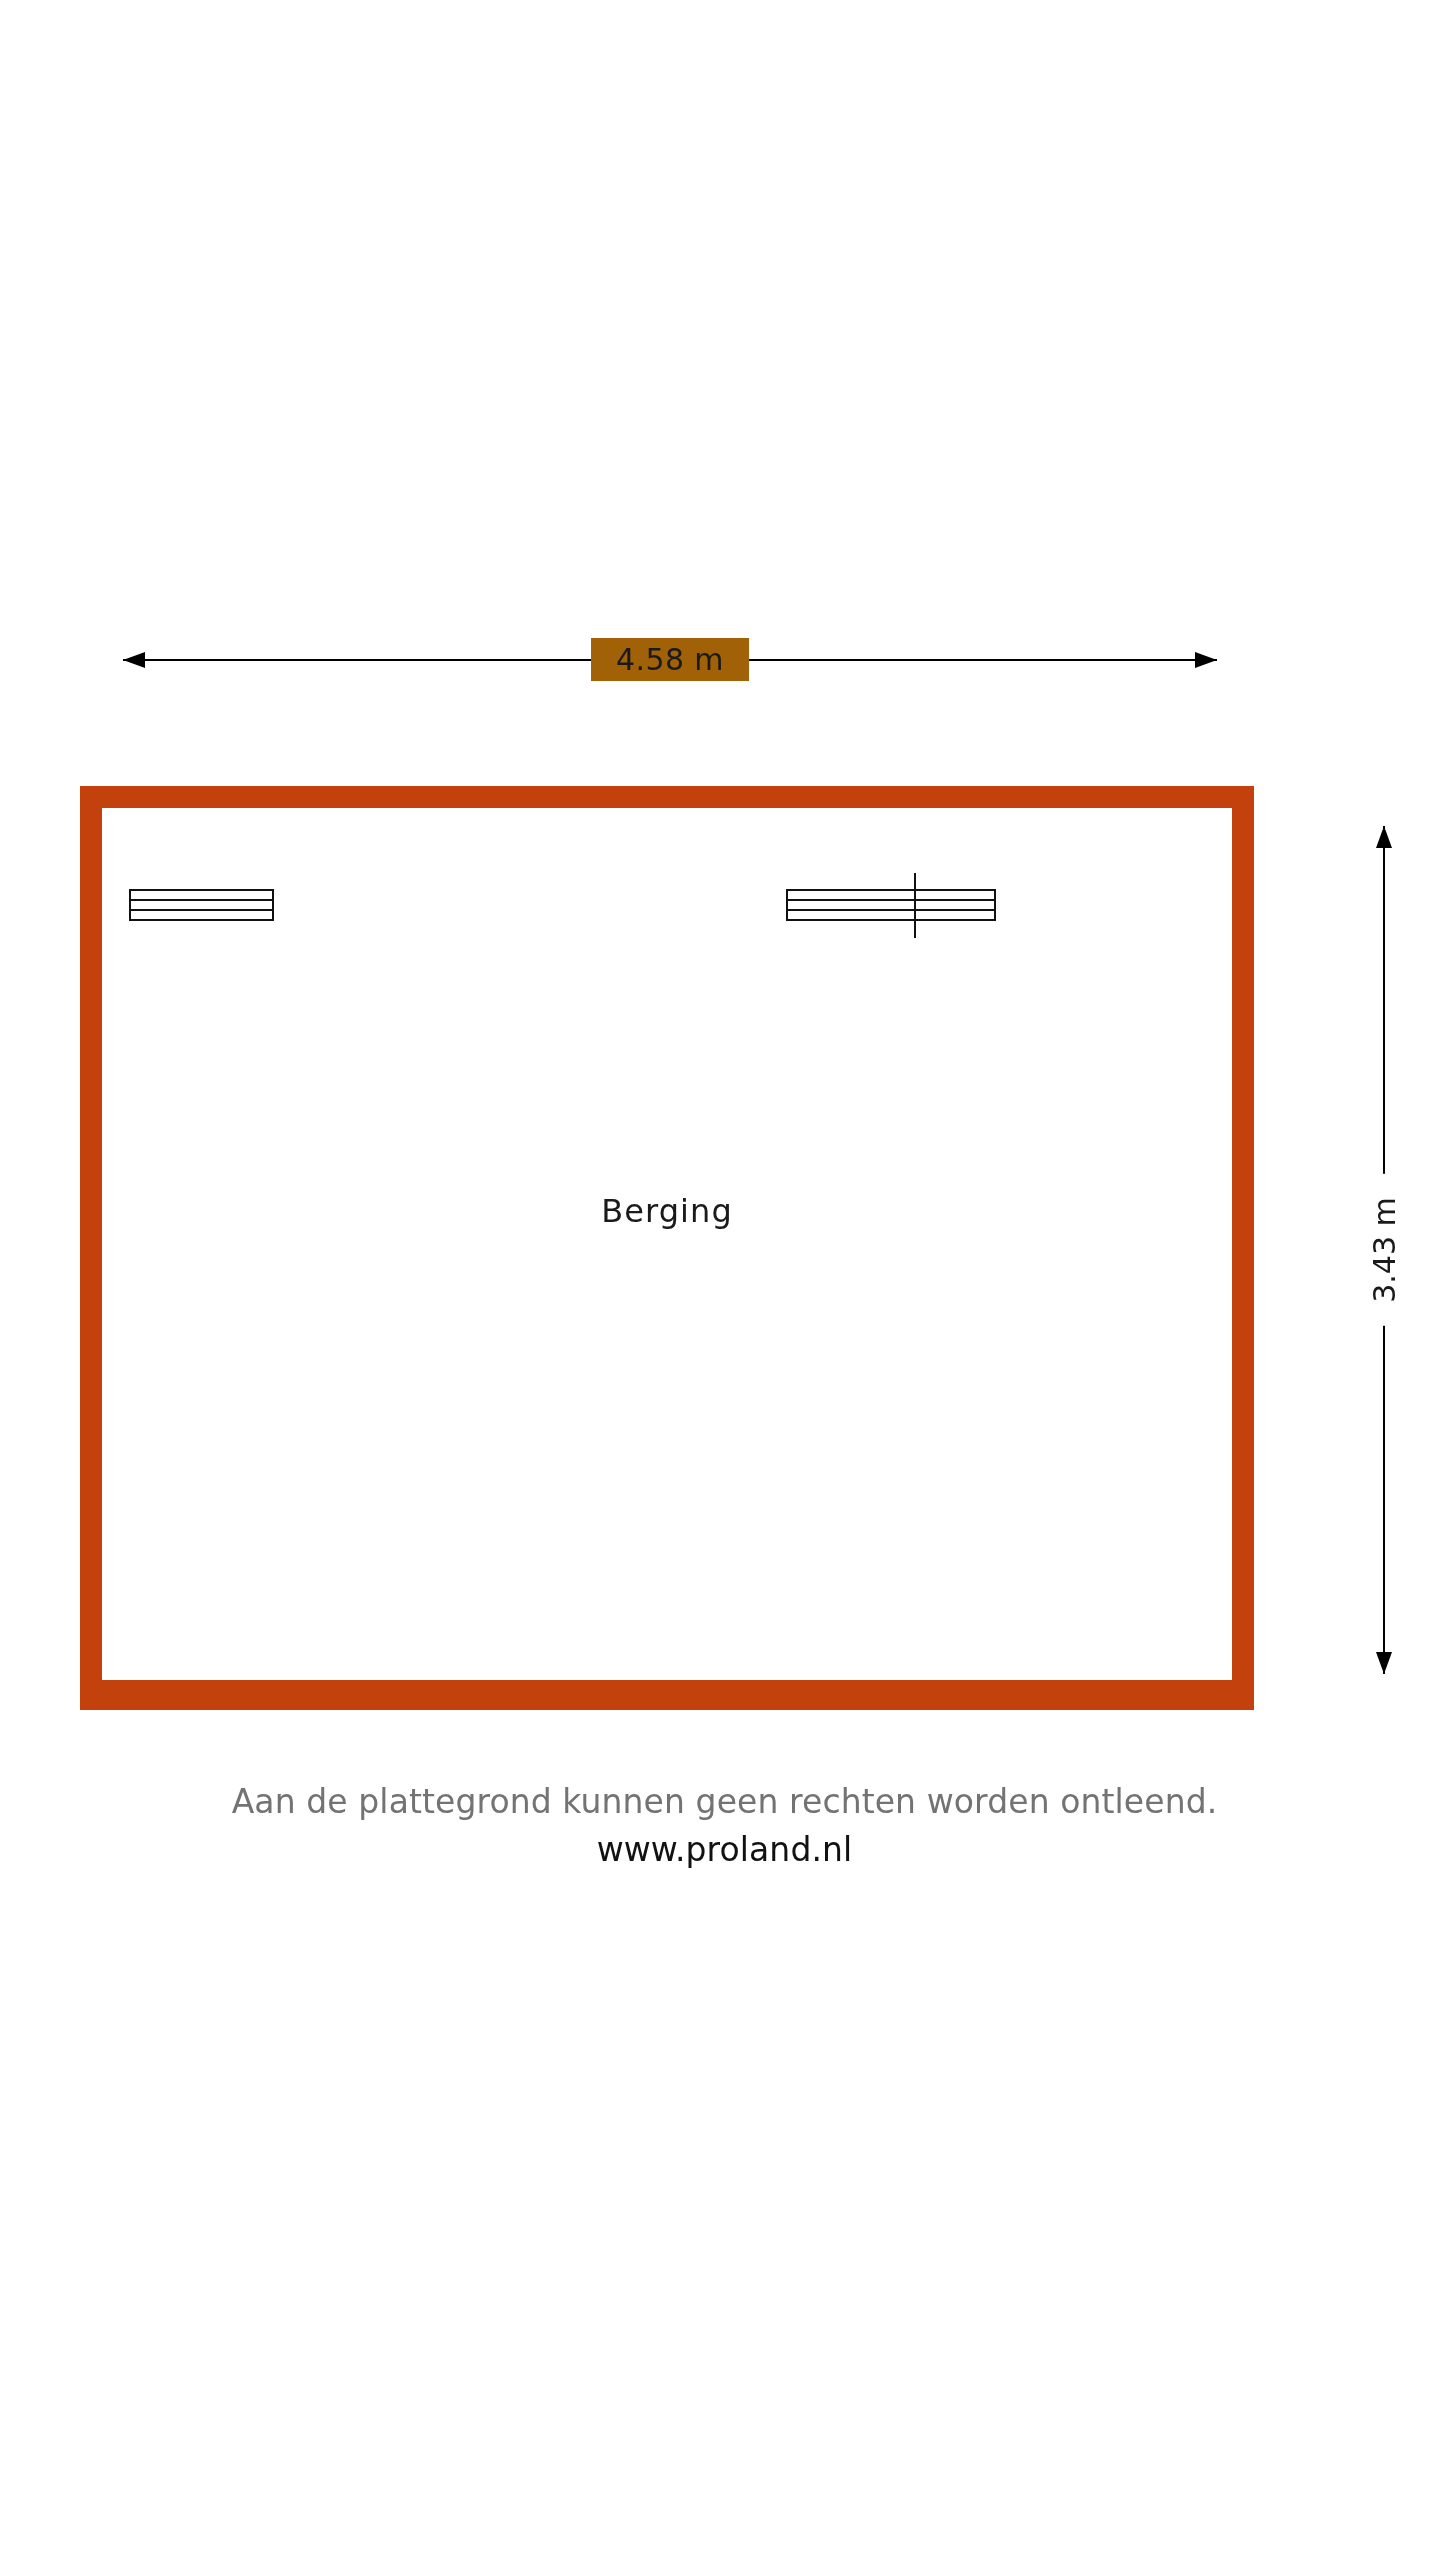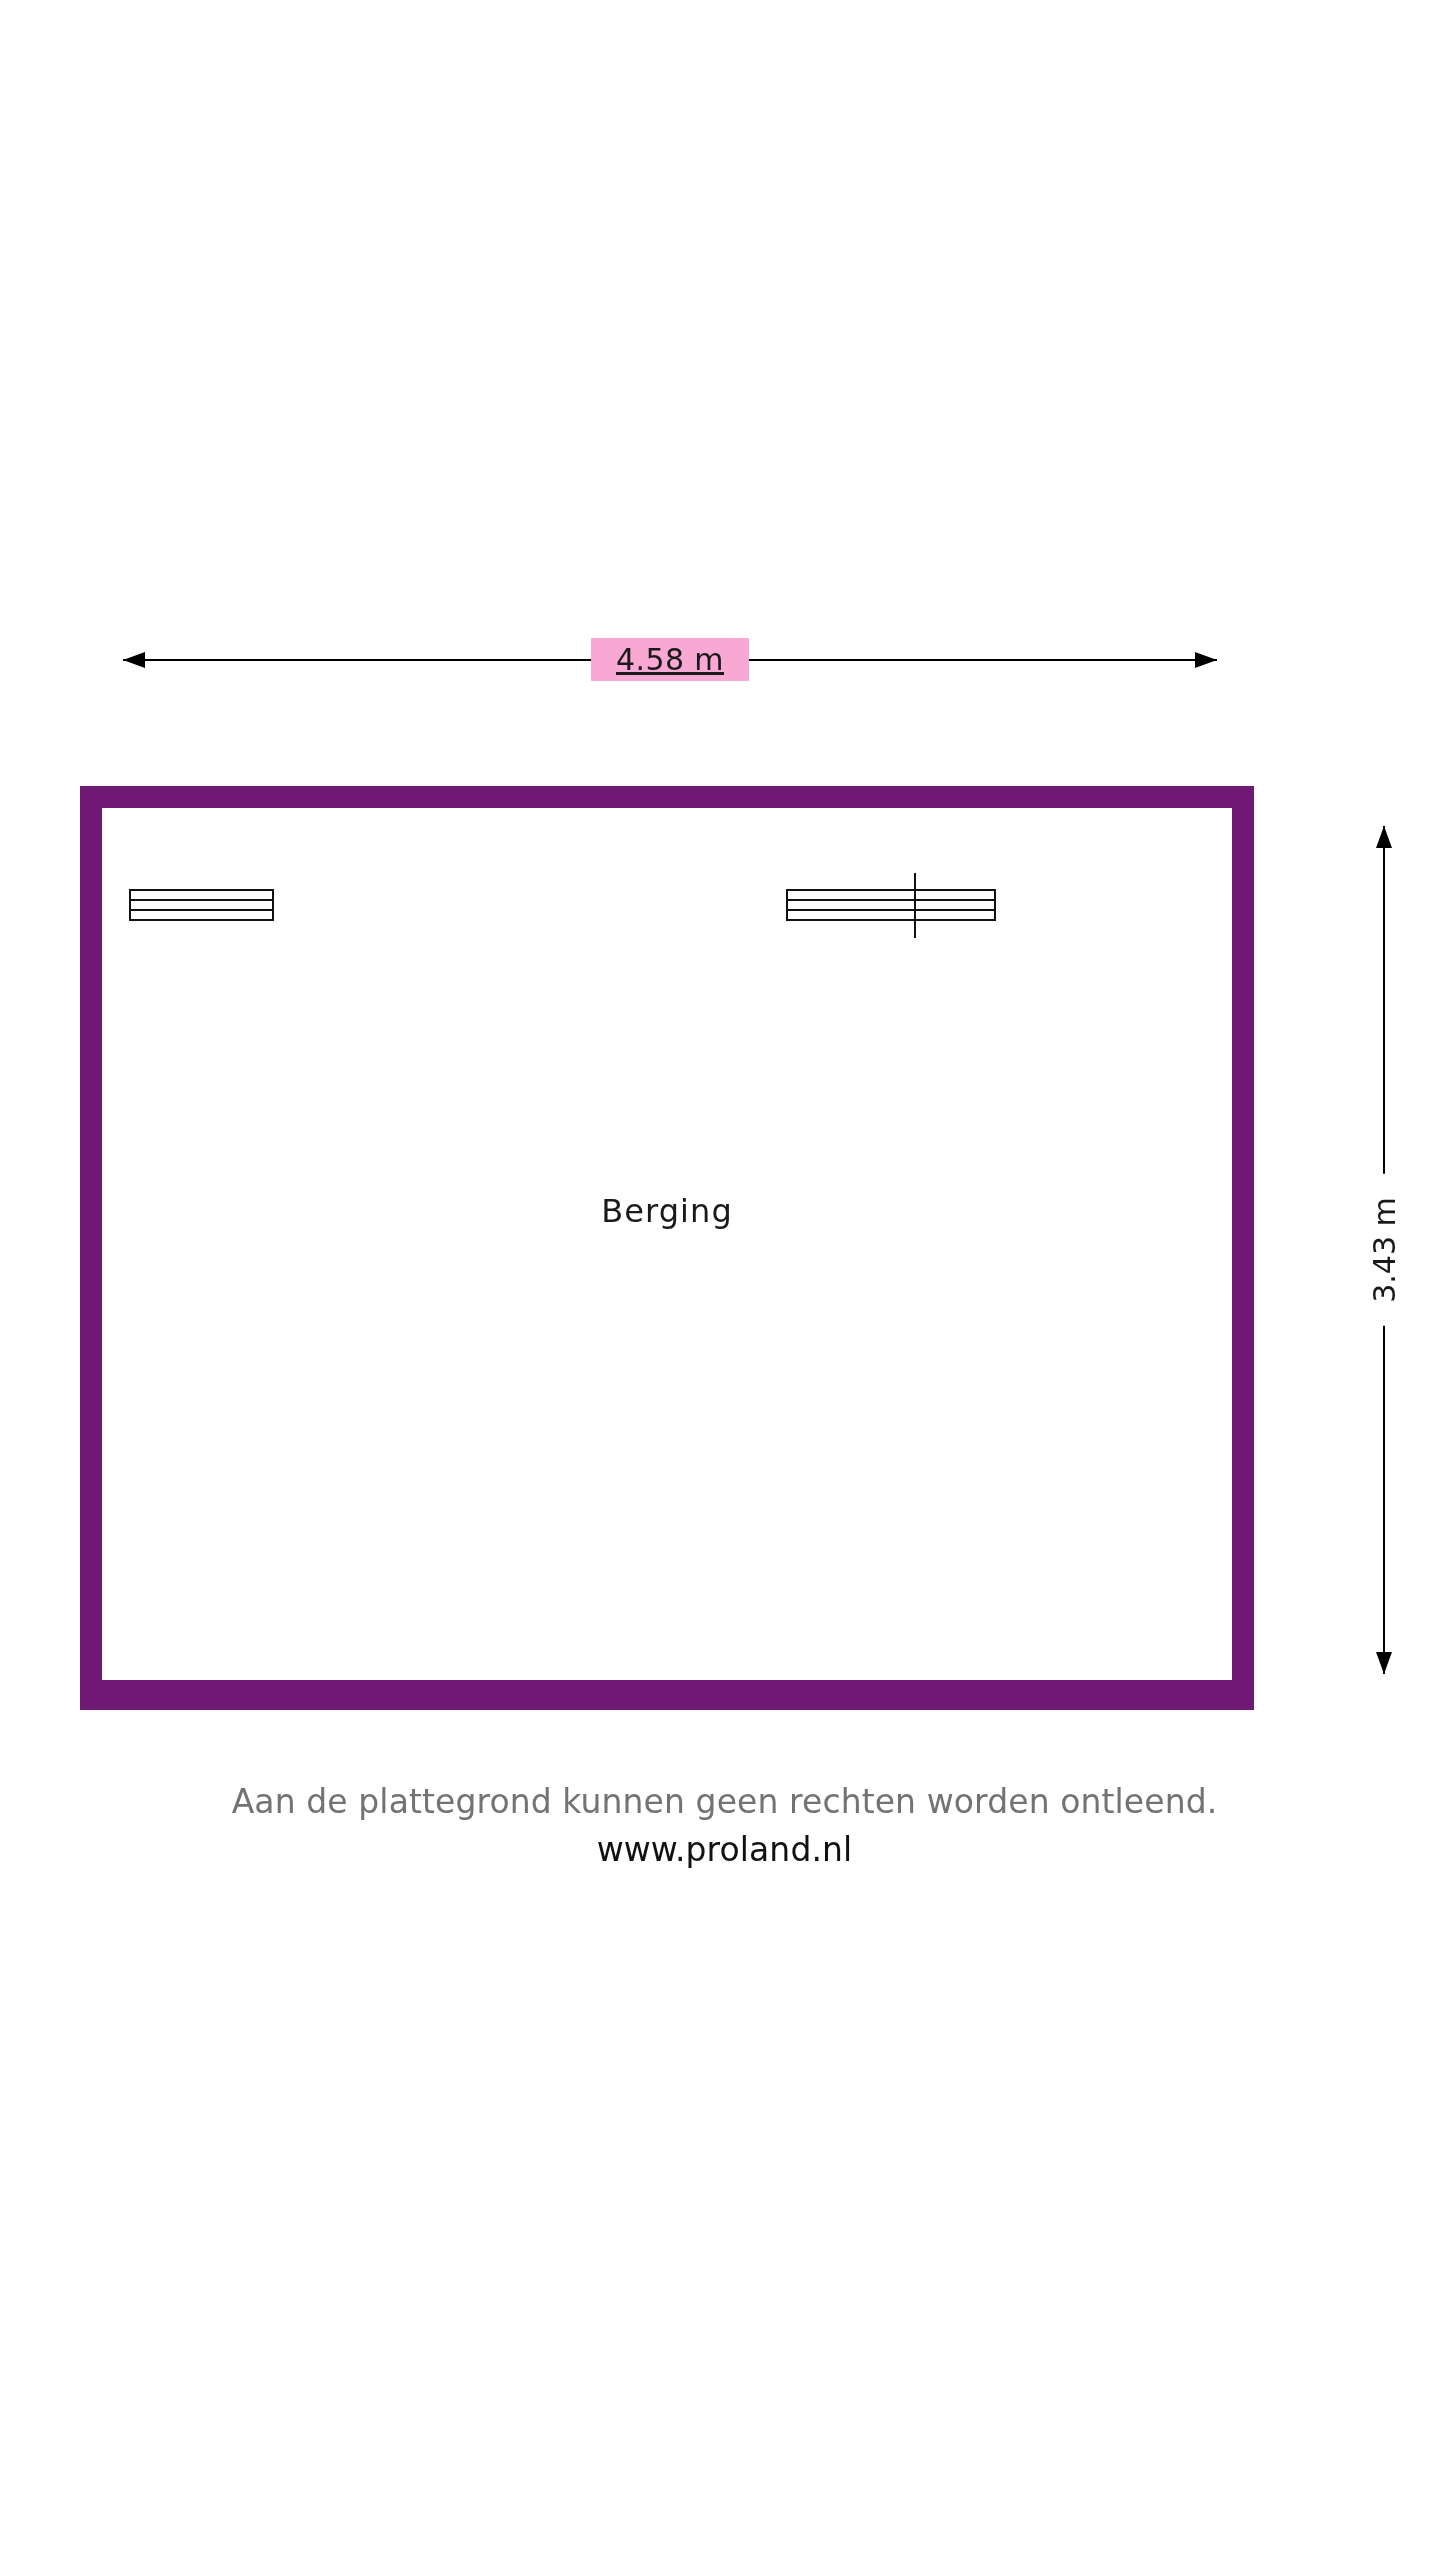"4.58 m" .dim-h .label { background: #f9a8d4 -> #a16207; text-decoration: underline -> none }
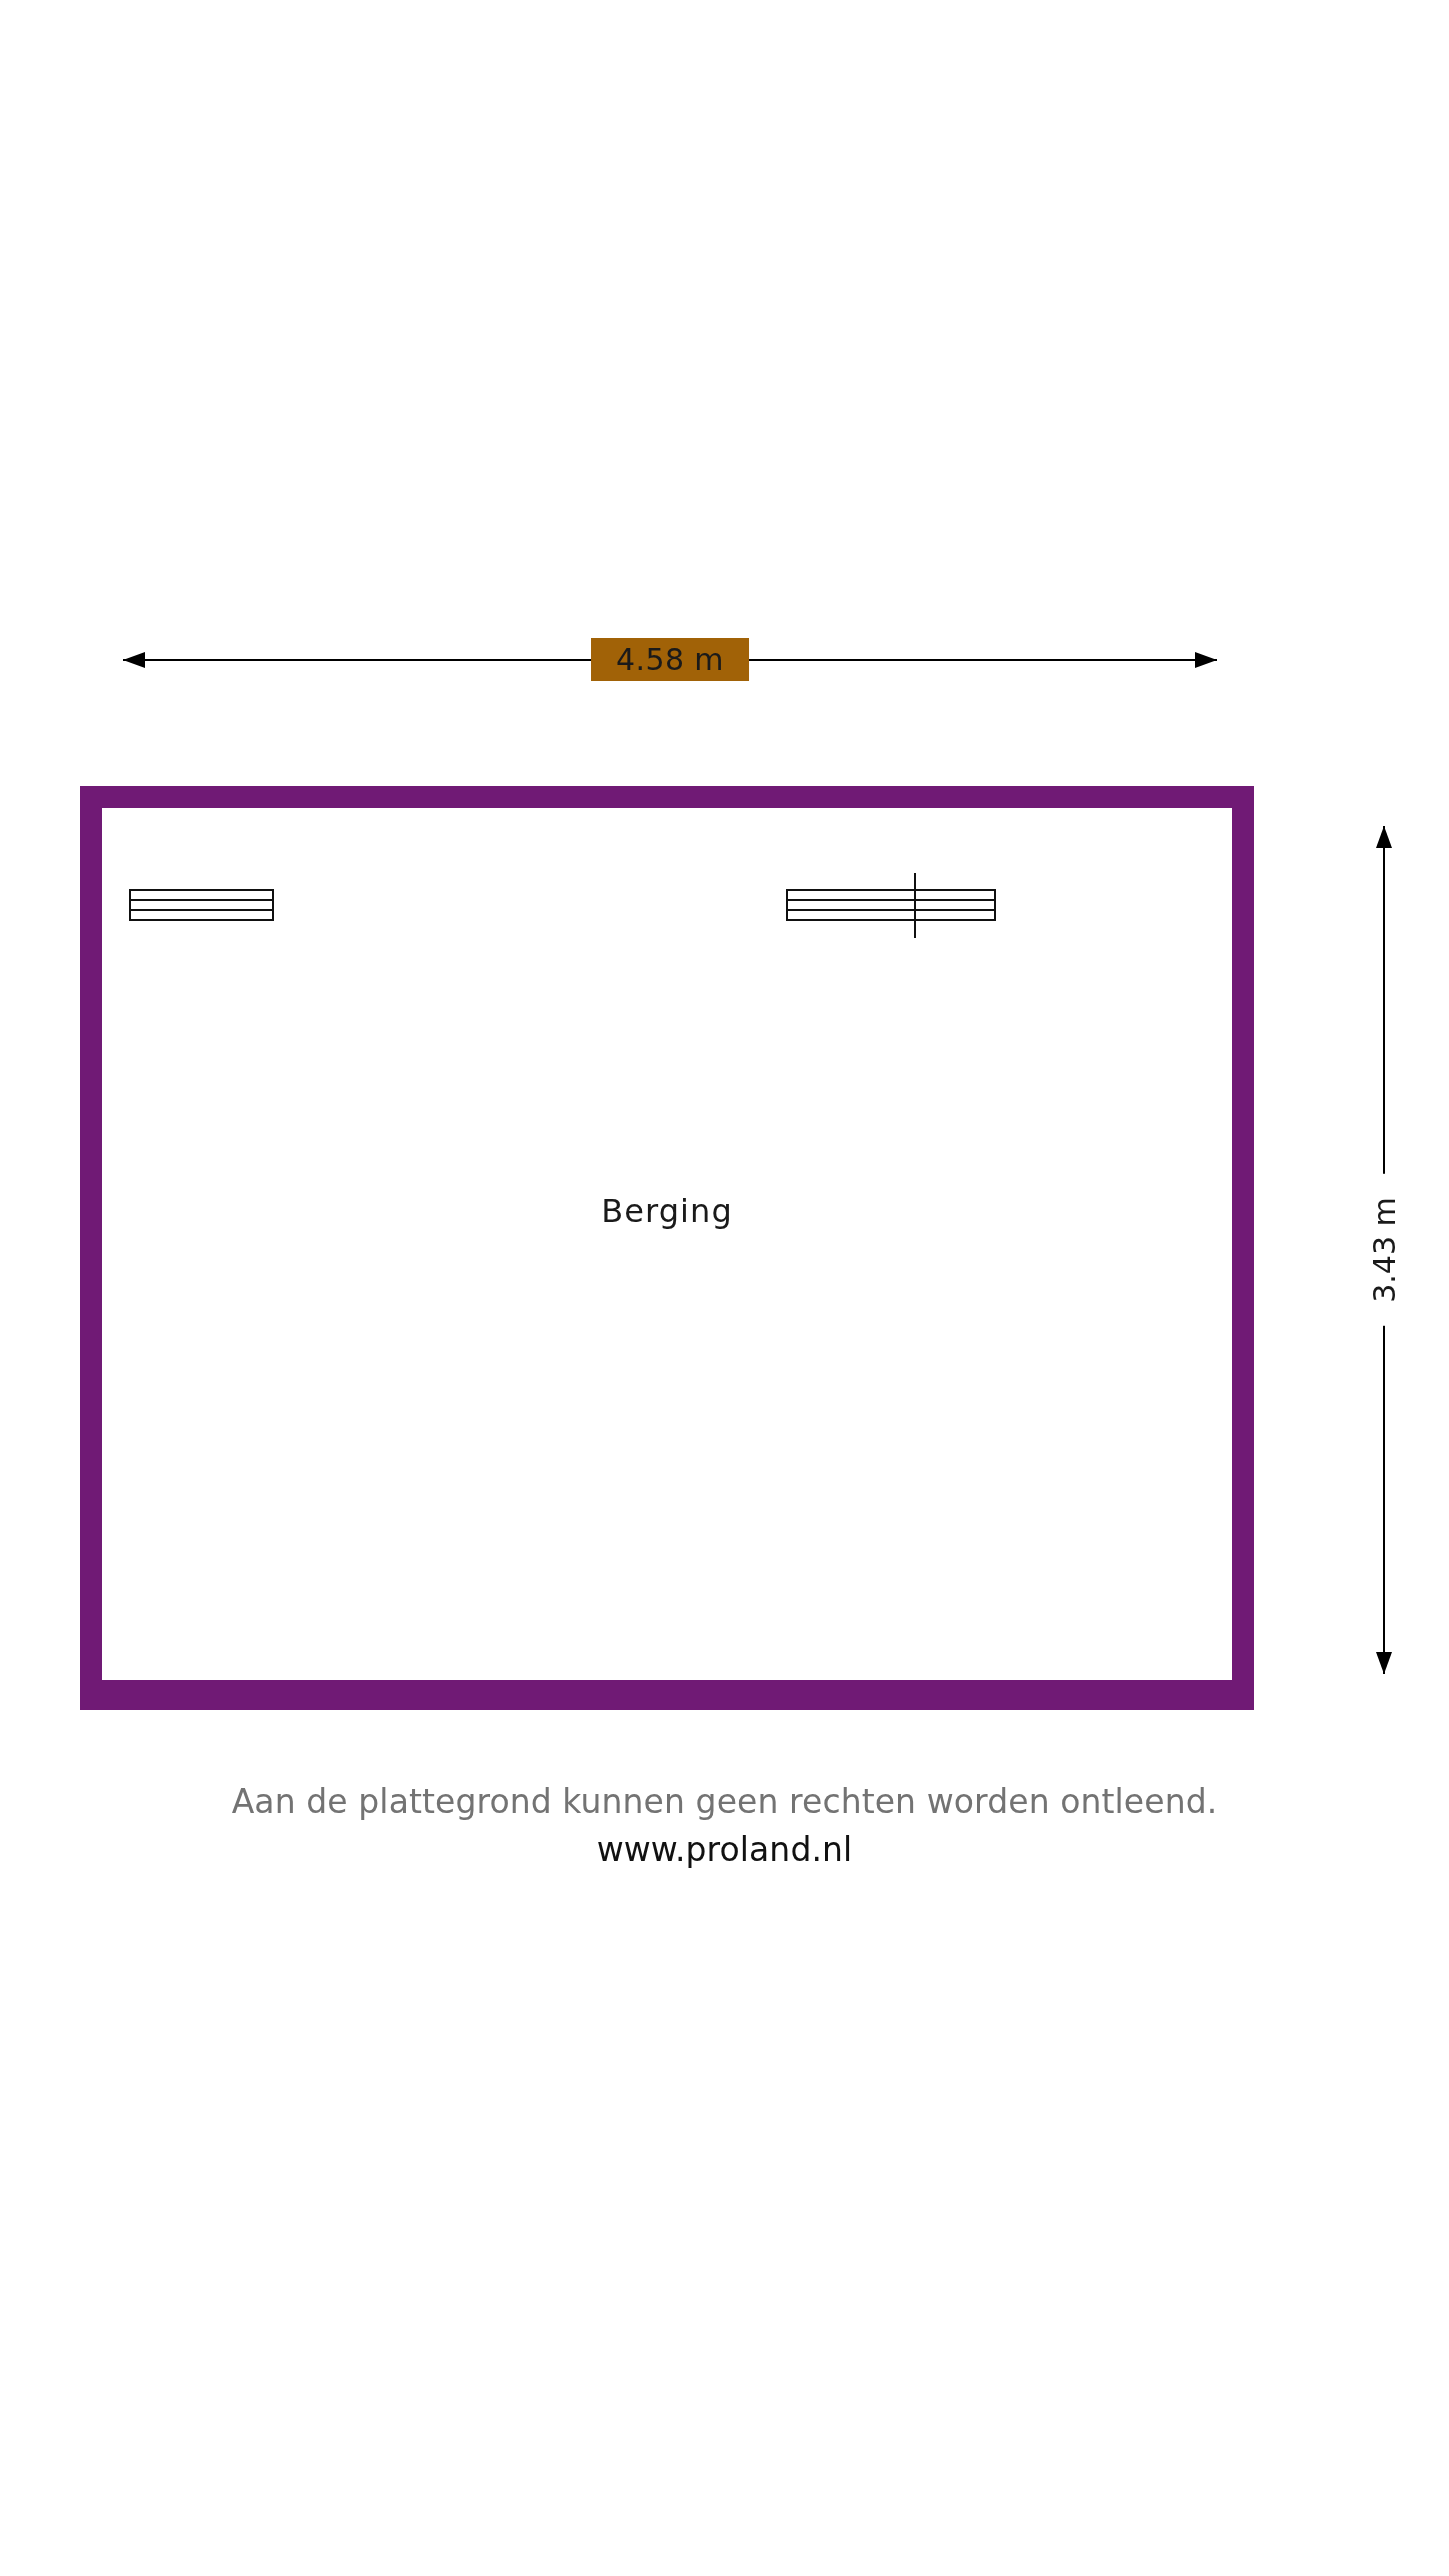"Berging" #room-berging { background: #701a75 -> #c2410c }
